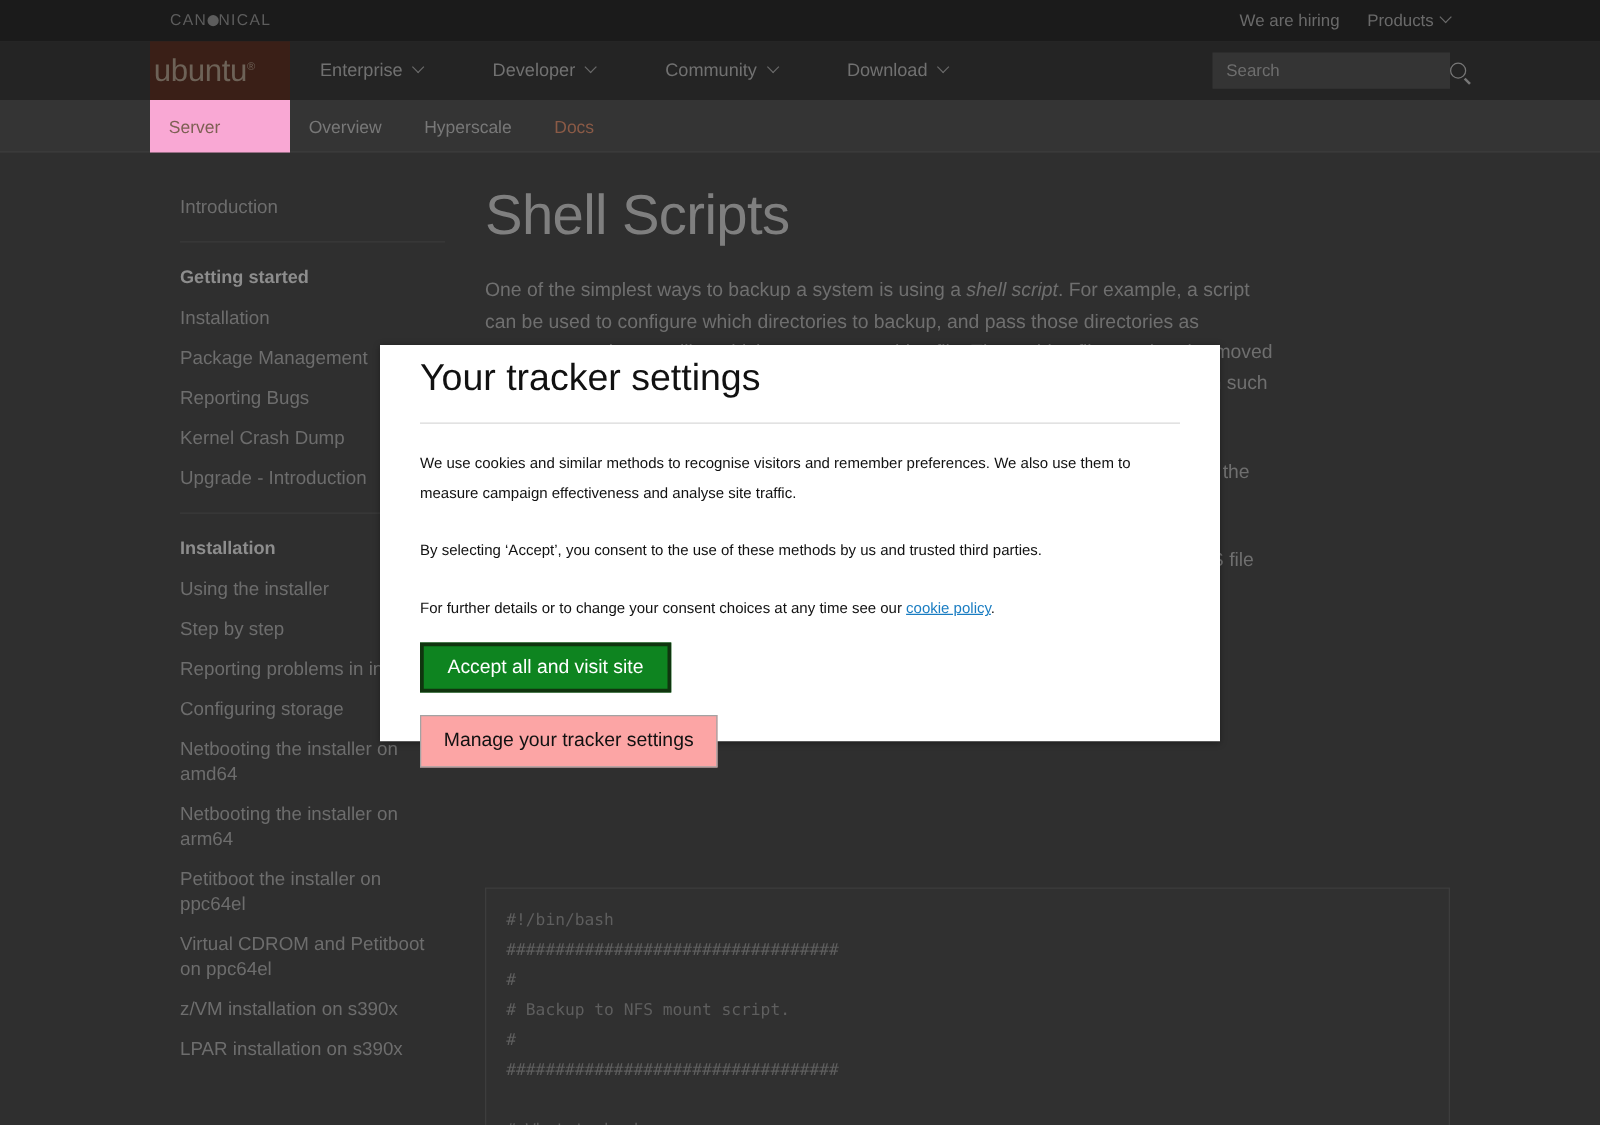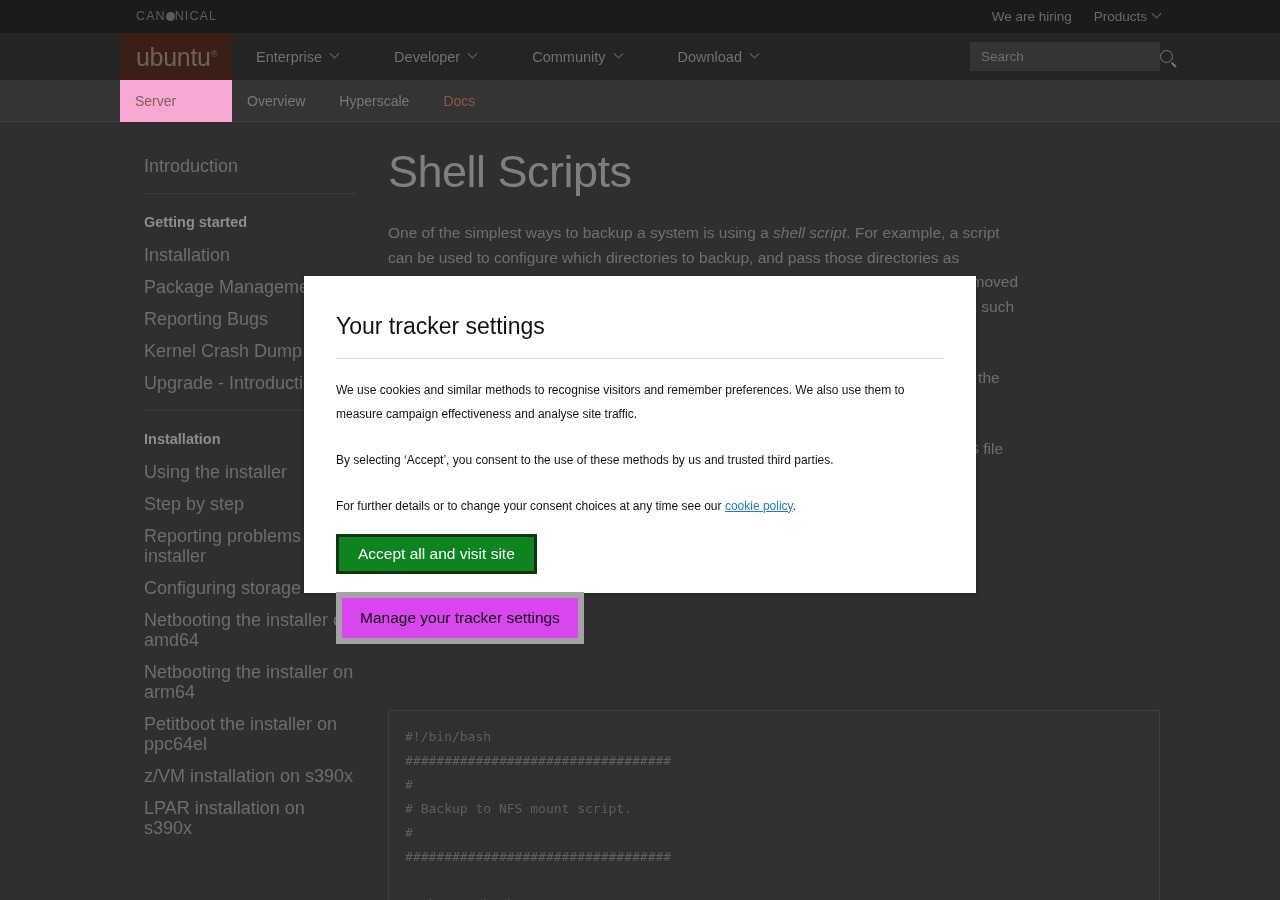"ubuntu®" .ubuntu-word { left: 136px -> 123px }
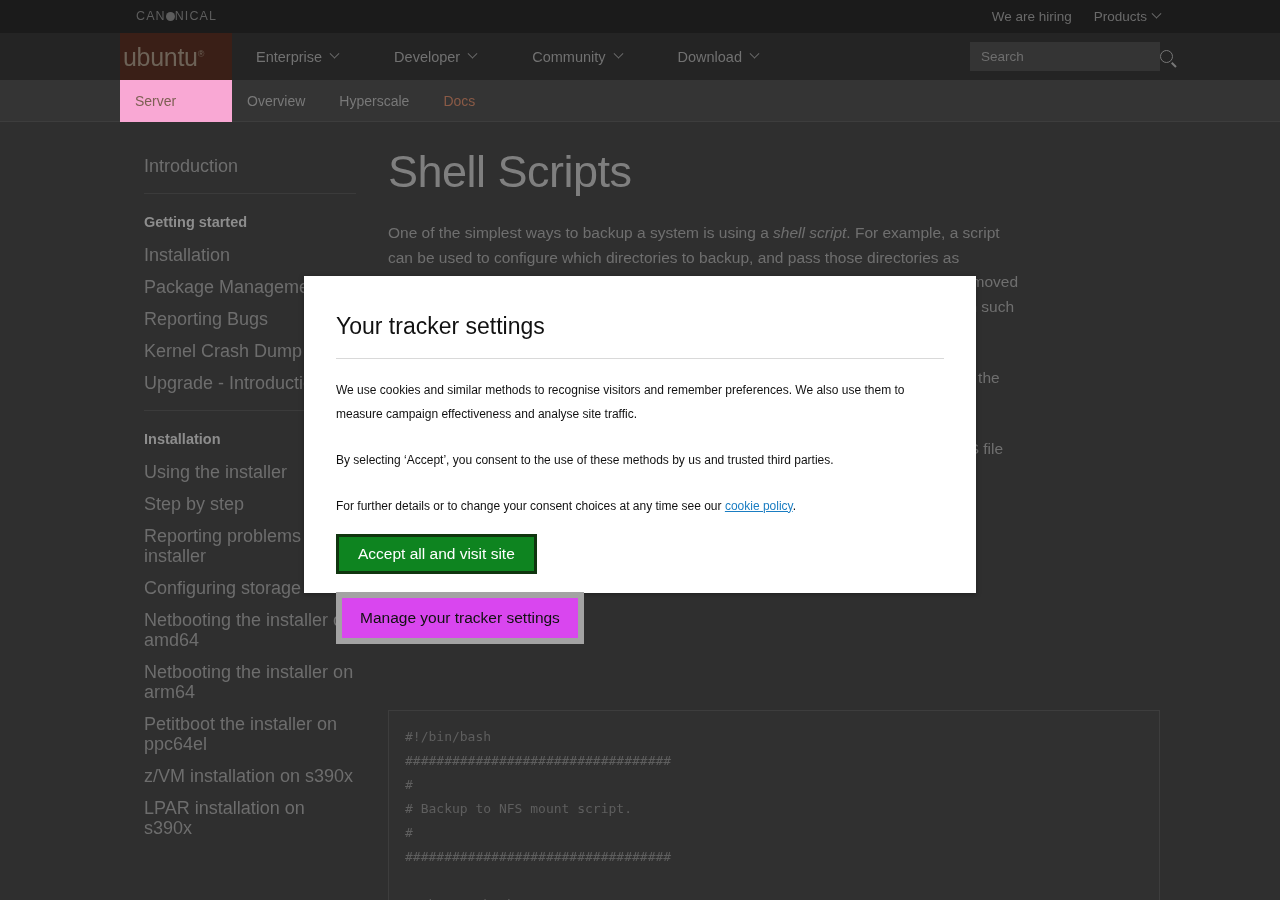"Introduction" .side-link { font-size: 18px -> 15px }
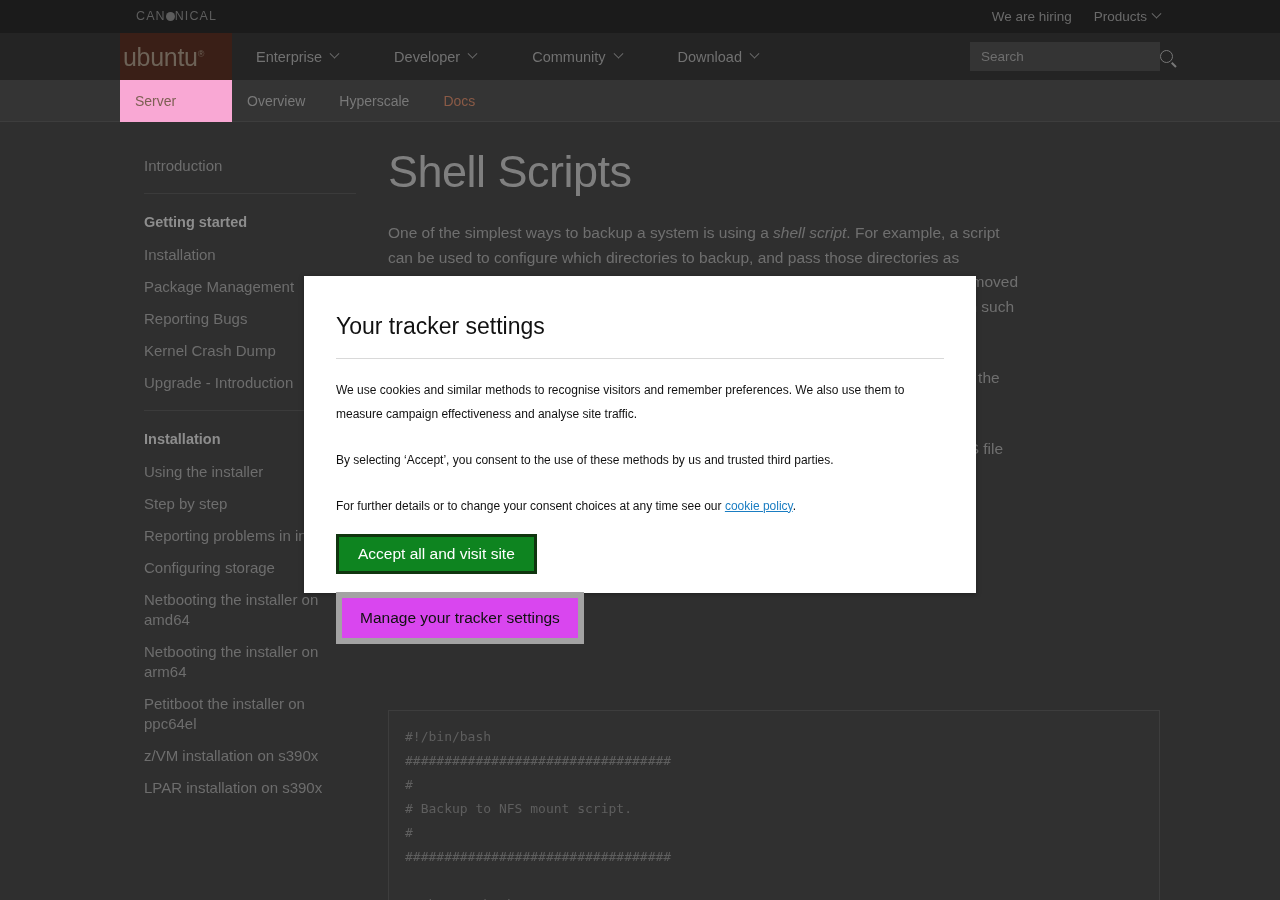"Your tracker settings" .modal h2 { font-size: 23px -> 30px; padding-top: 36px -> 7px }
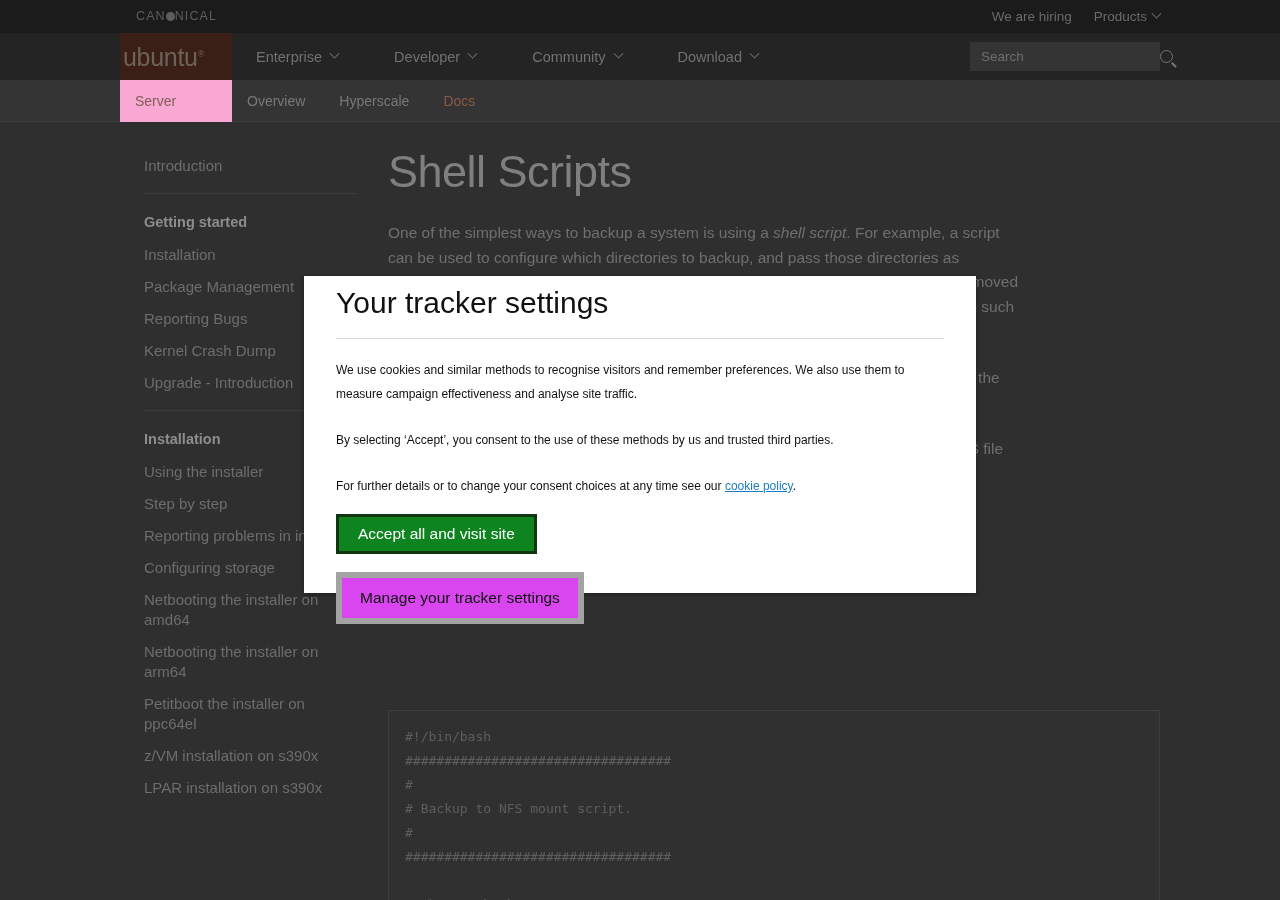"Manage your tracker settings" .btn-manage { background: #d946ef -> #fca5a5; border: 6px solid #a3a3a3 -> 1px solid #a3a3a3 }
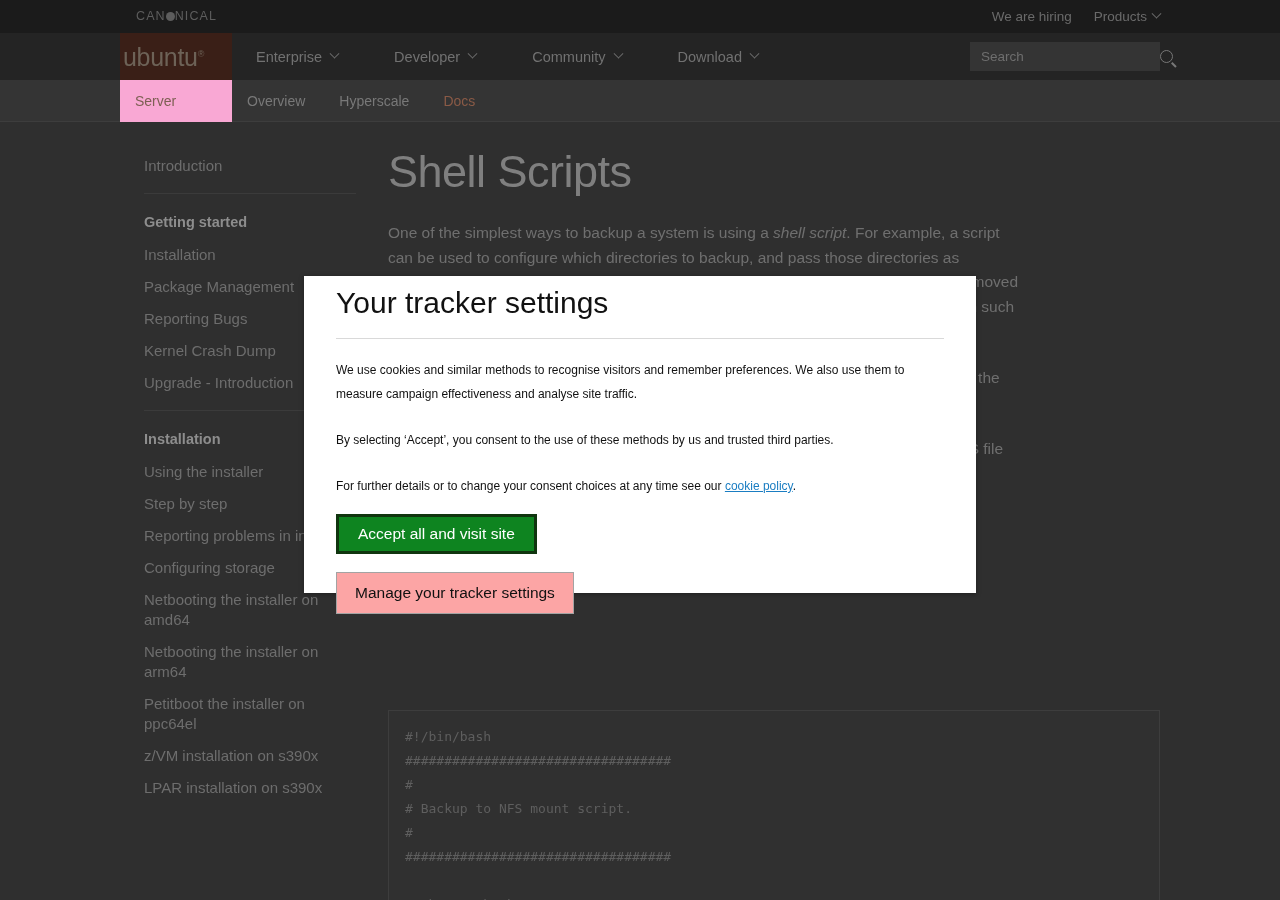"Virtual CDROM and Petitboot on" a.side-link { html: none -> <a>Virtual CDROM and Petitboot on ppc64el</a> }
